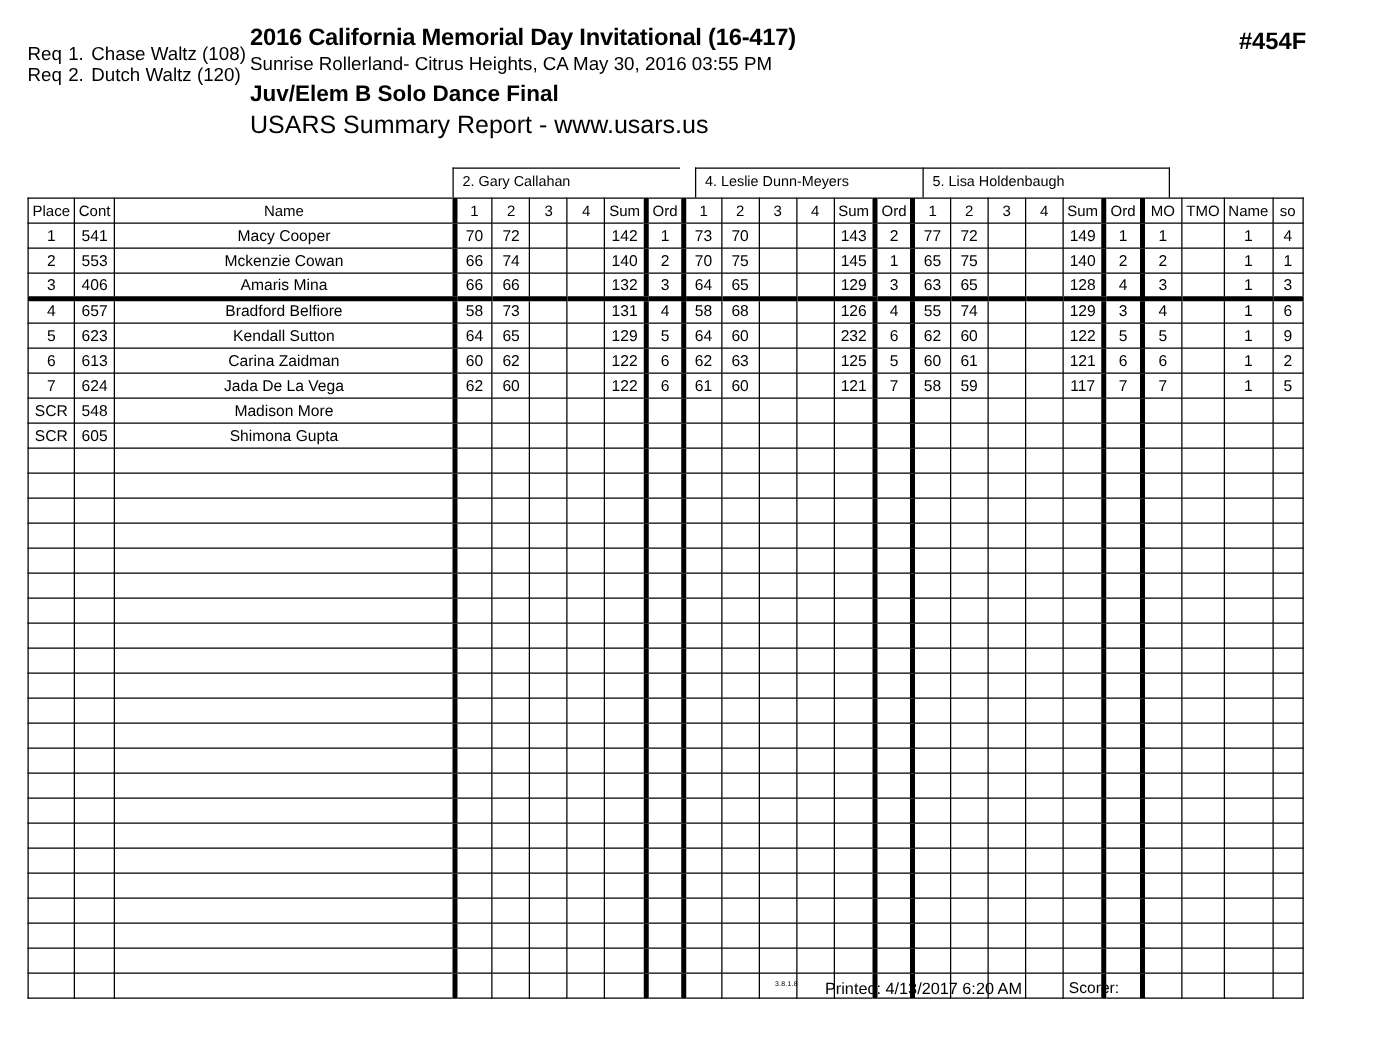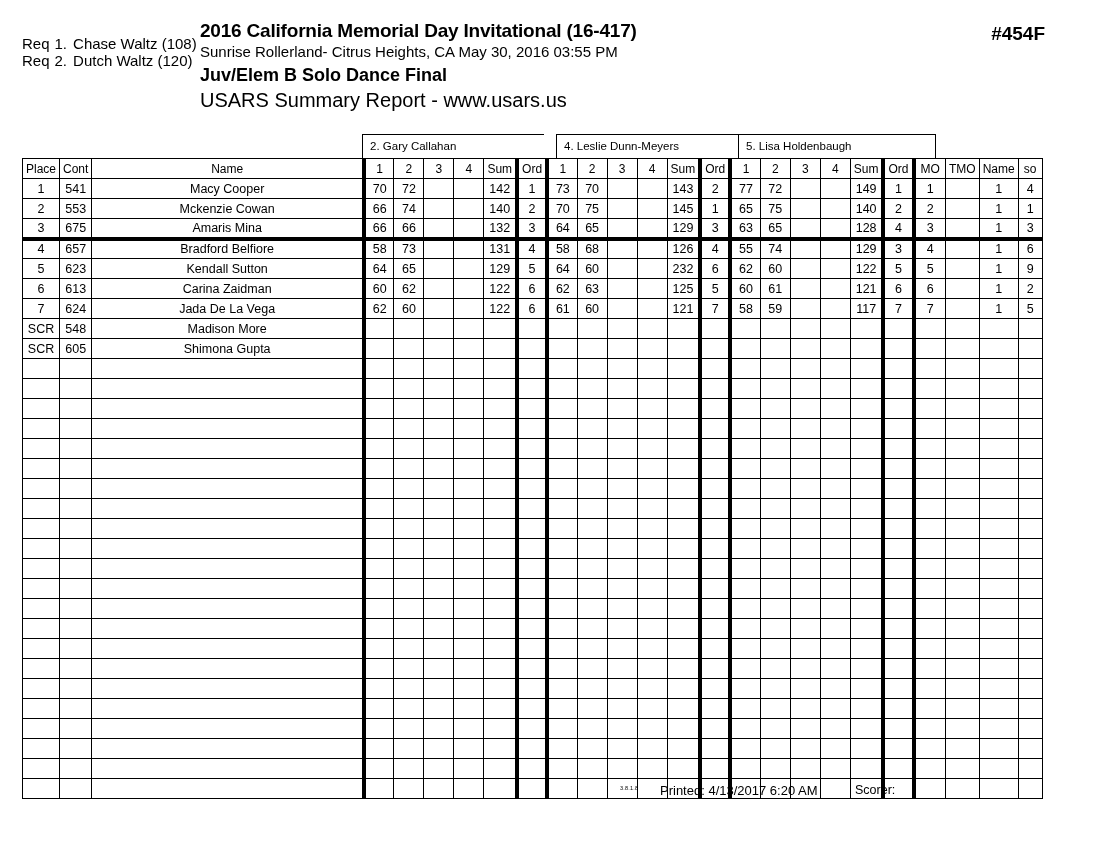"675" td { text: 675 -> 406 }
